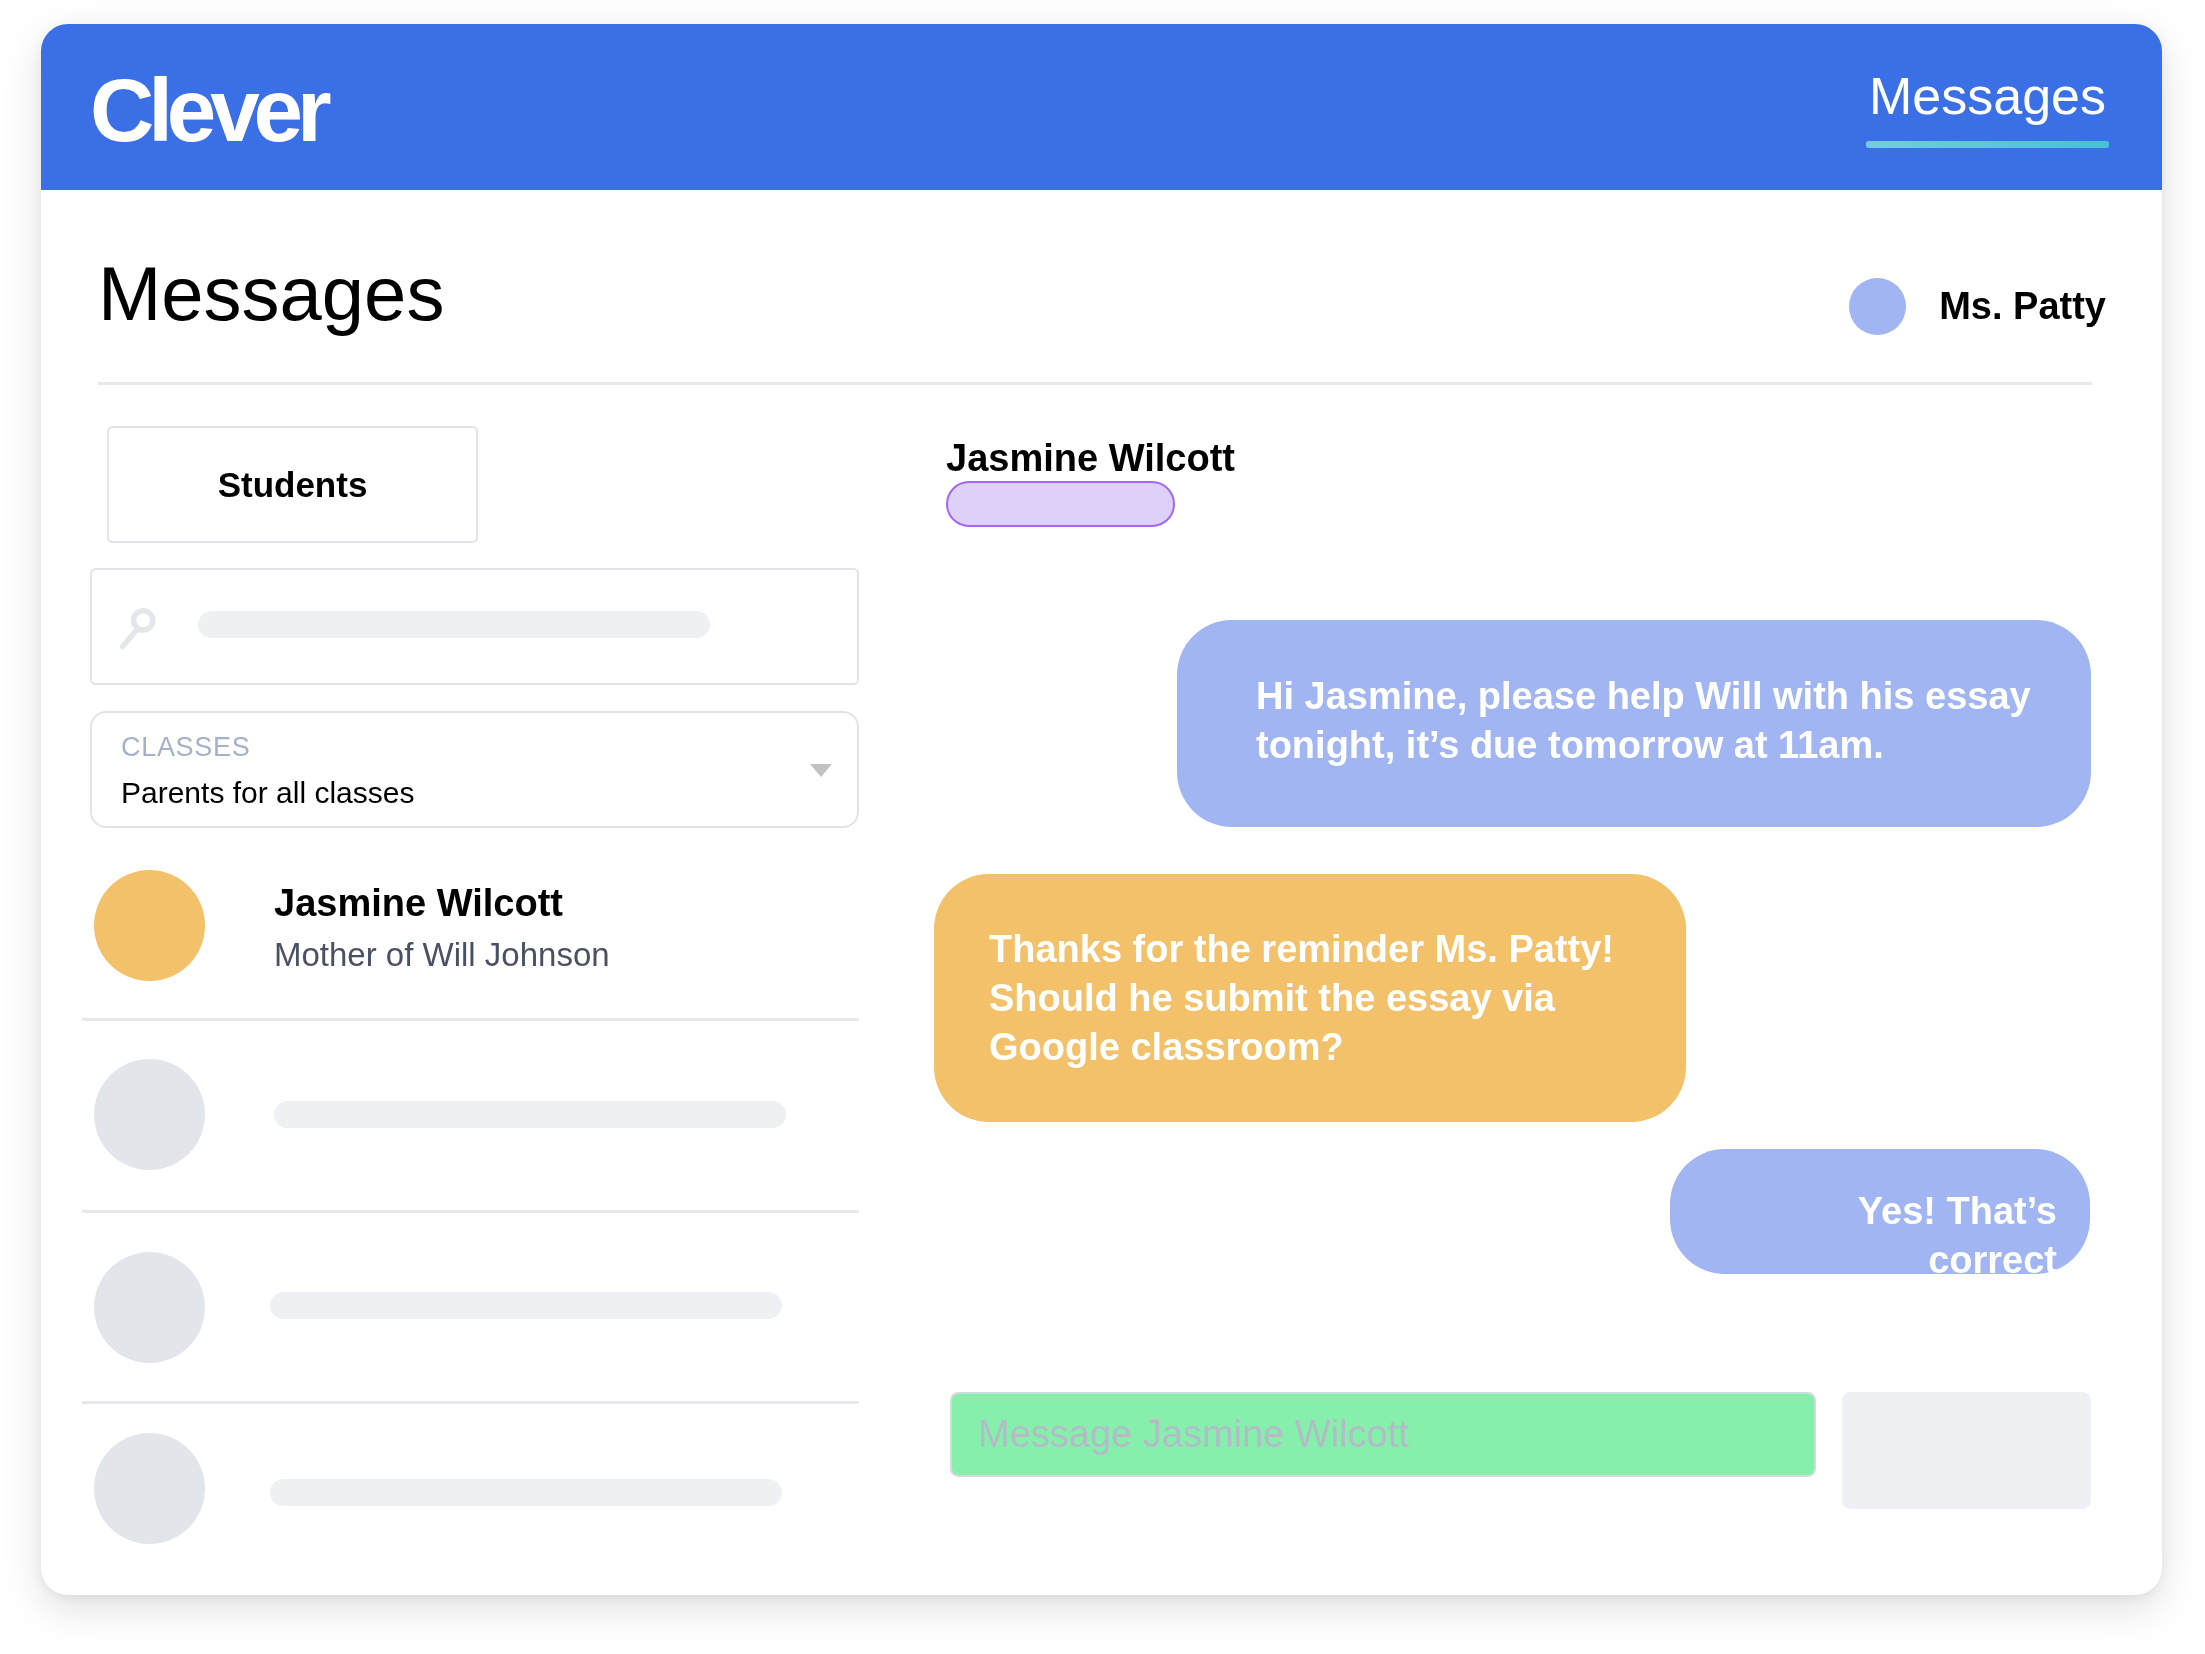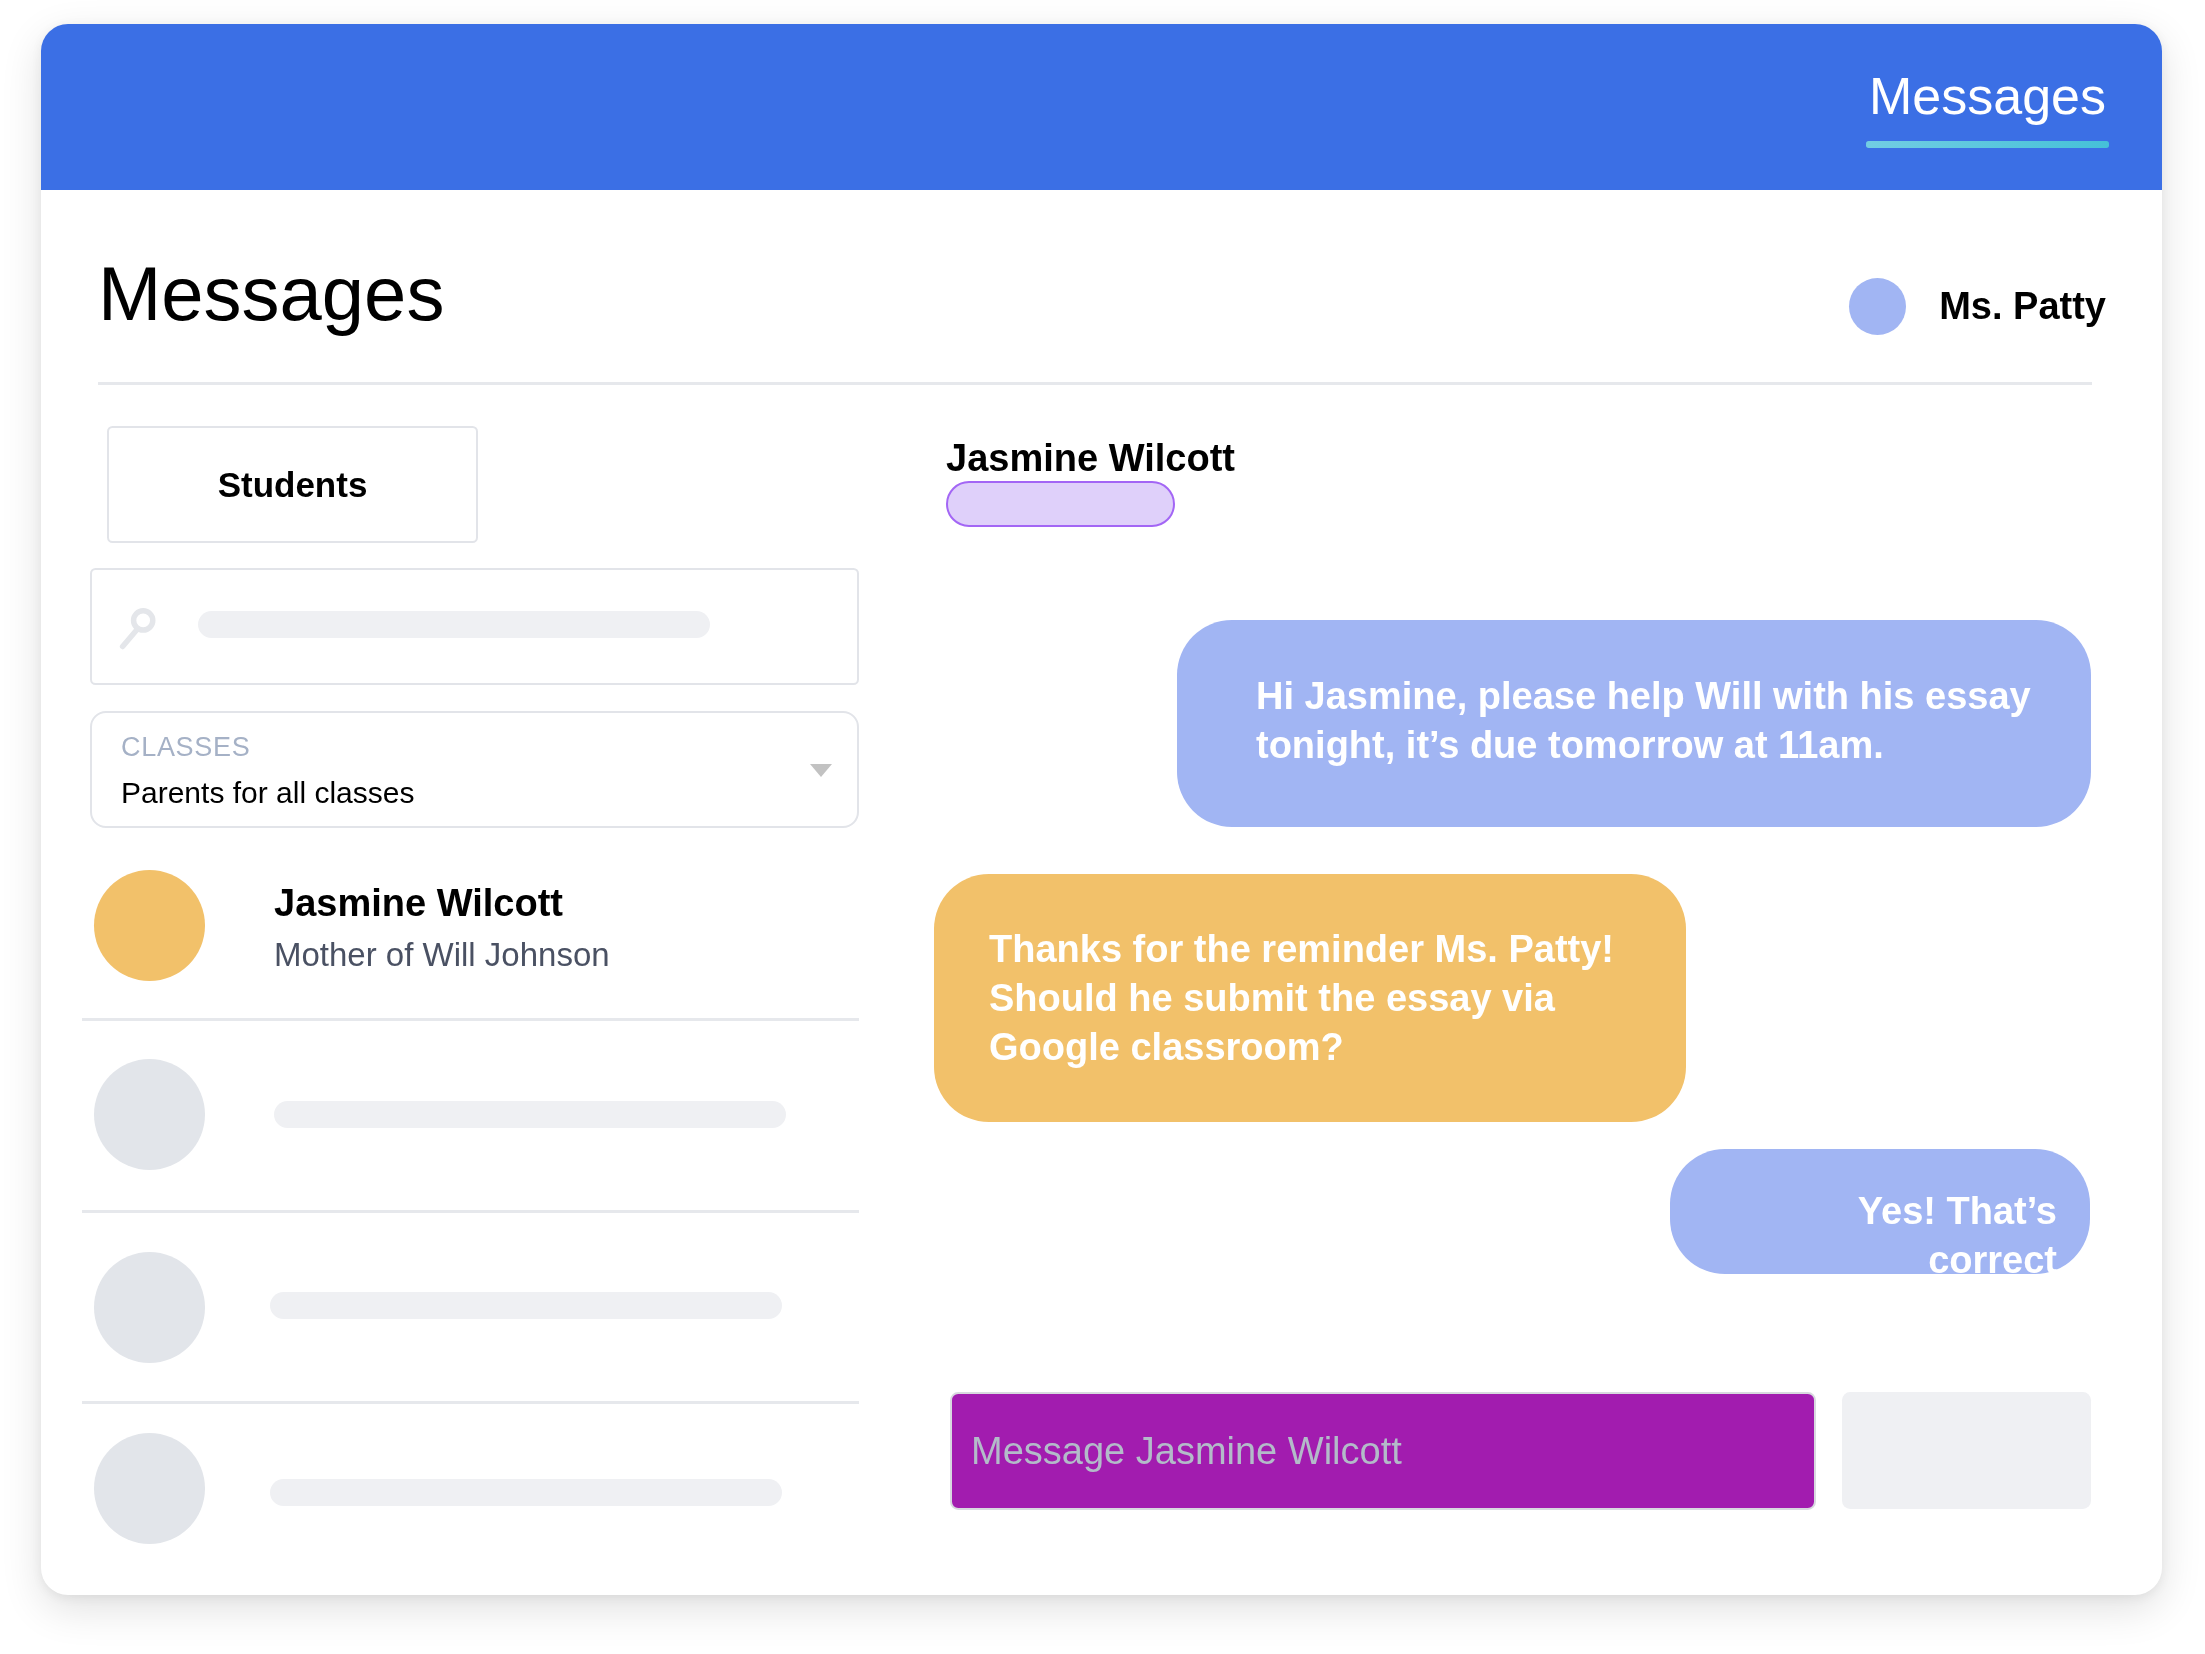"Clever" div.logo { html: none -> <div>Clever</div> }
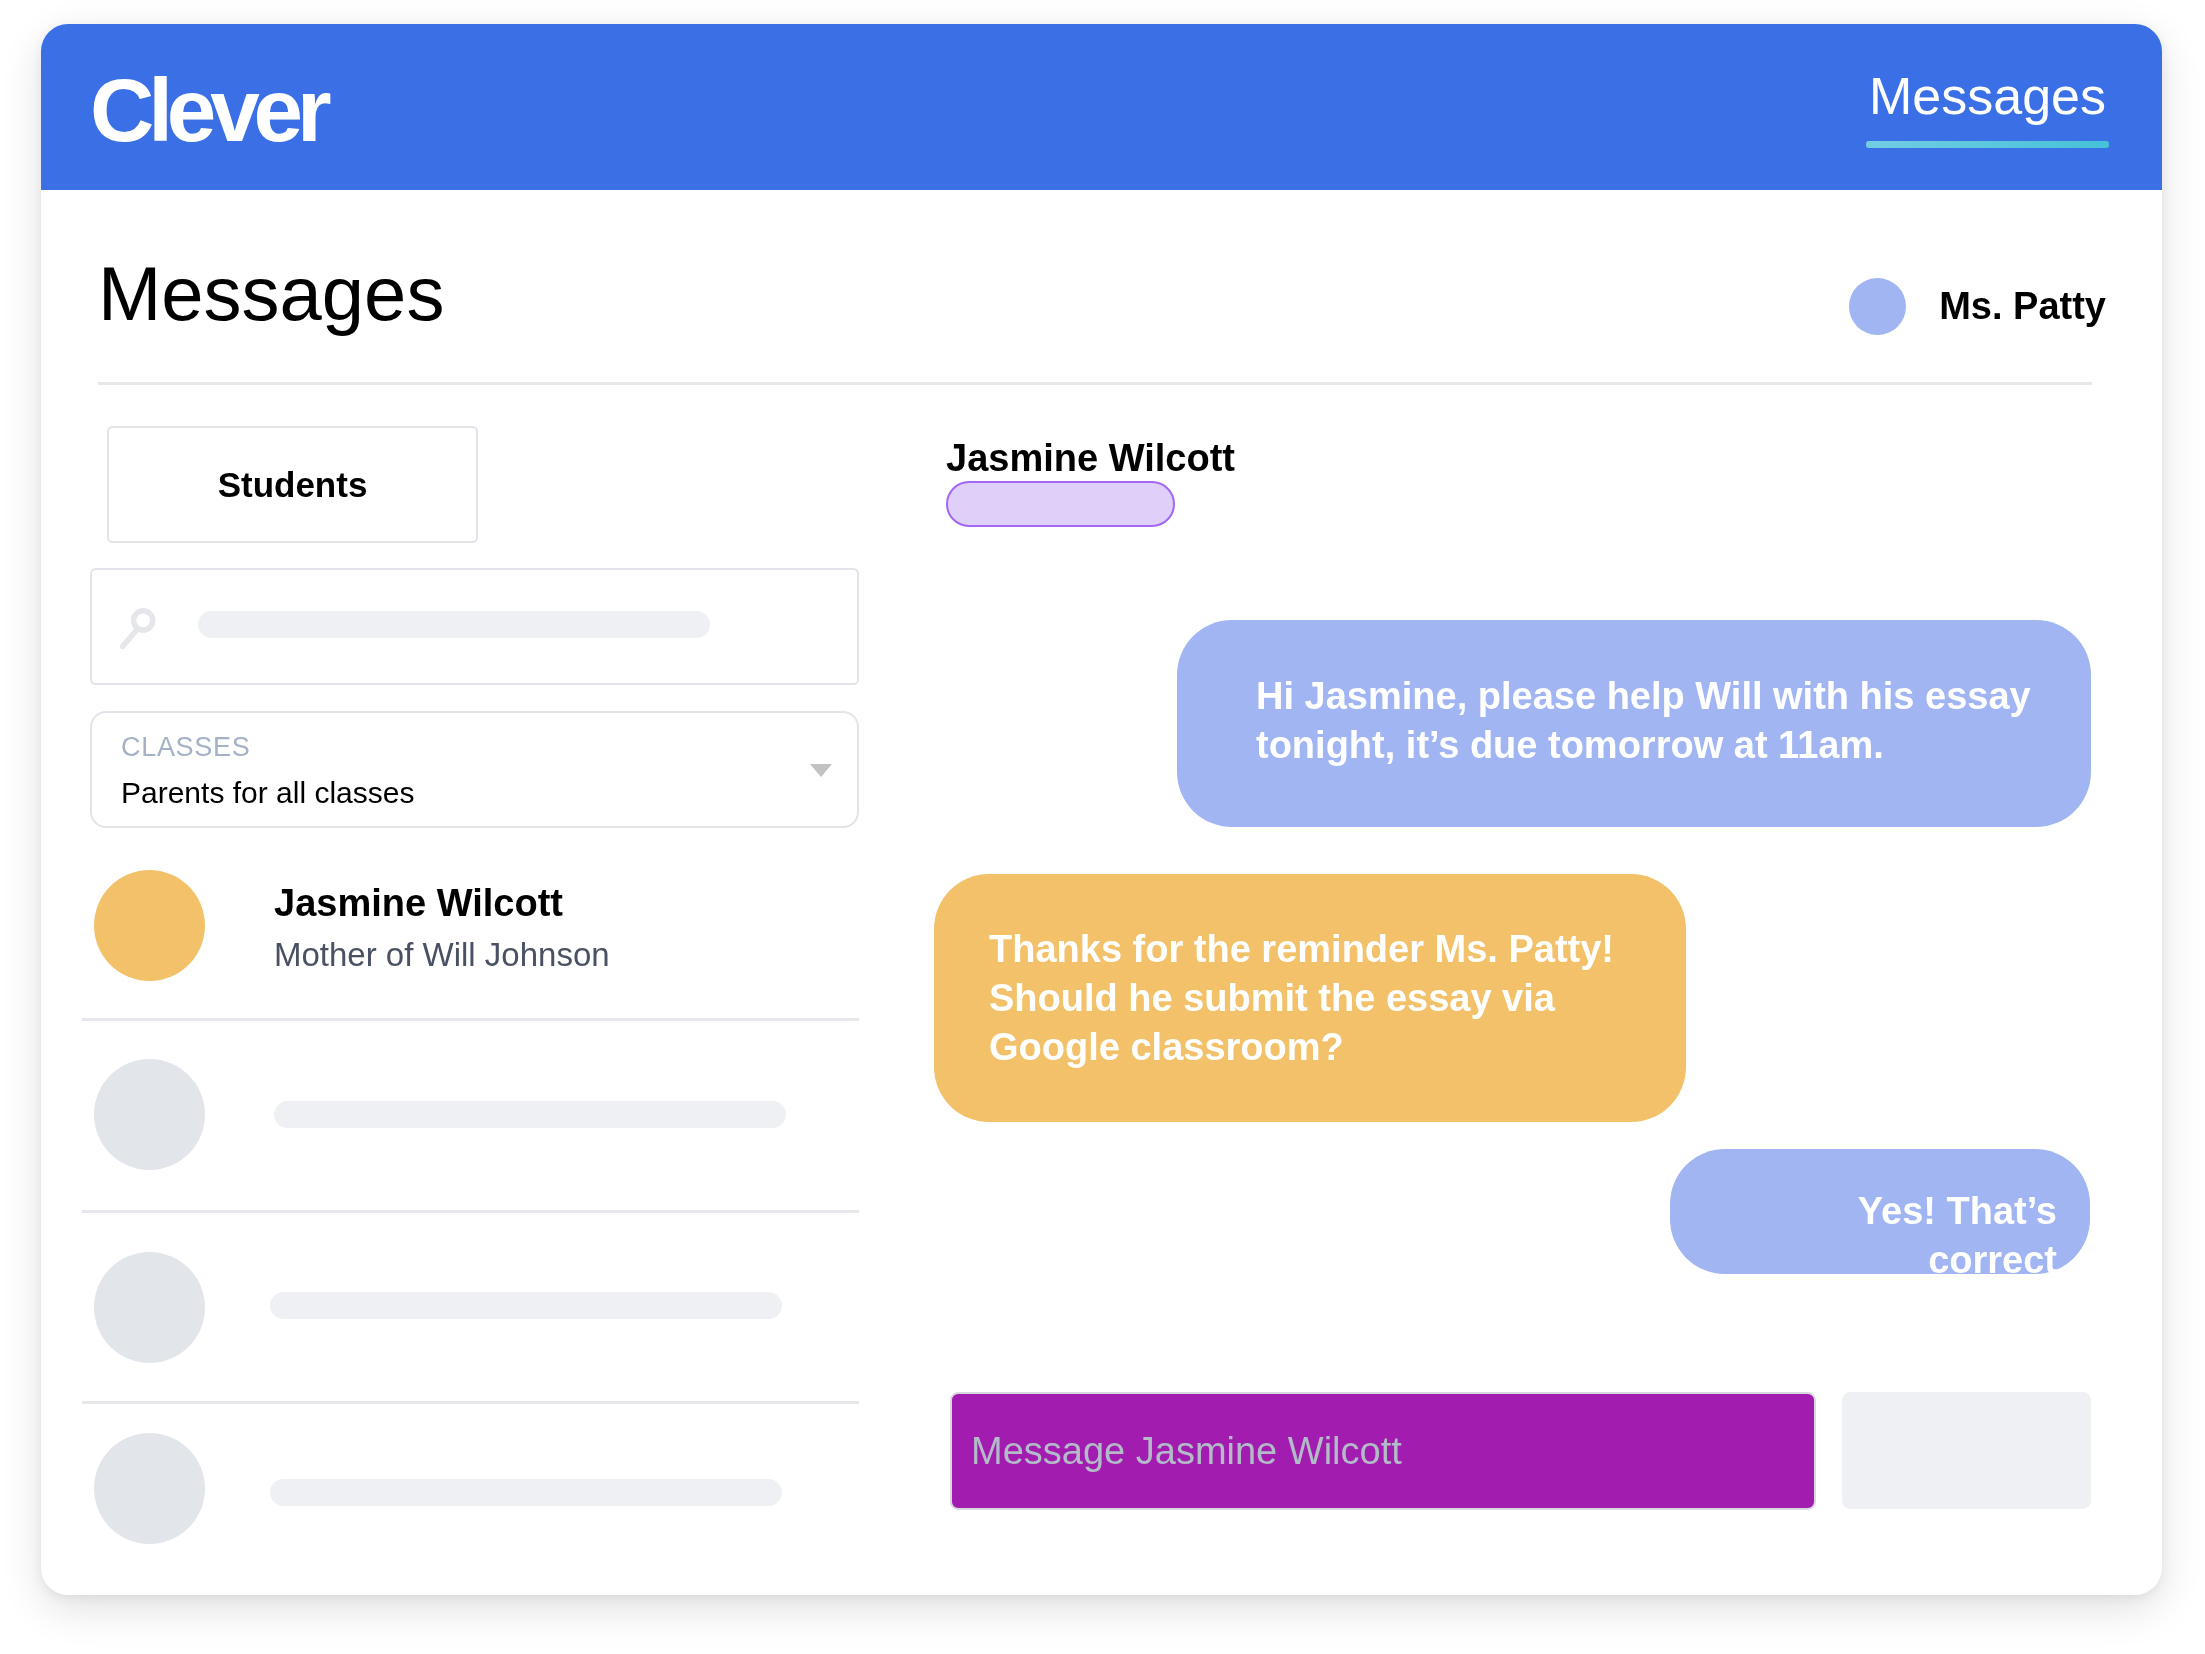"Message Jasmine Wilcott" .composer { background: #a21caf -> #86efac; height: 118px -> 85px; padding: 0 19px -> 0 26px }
